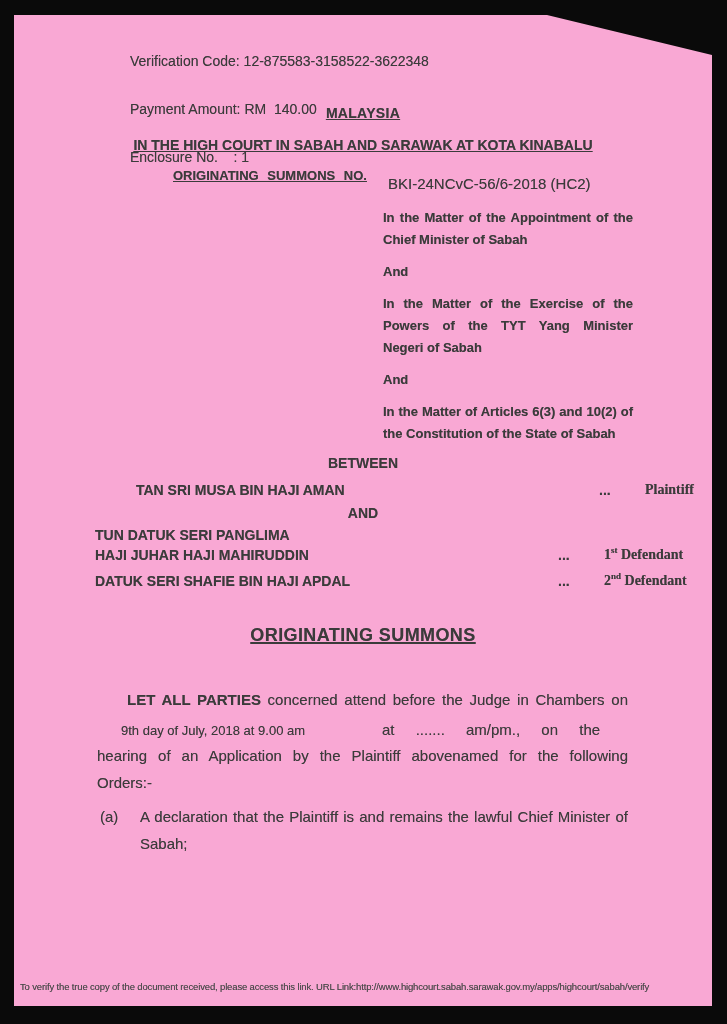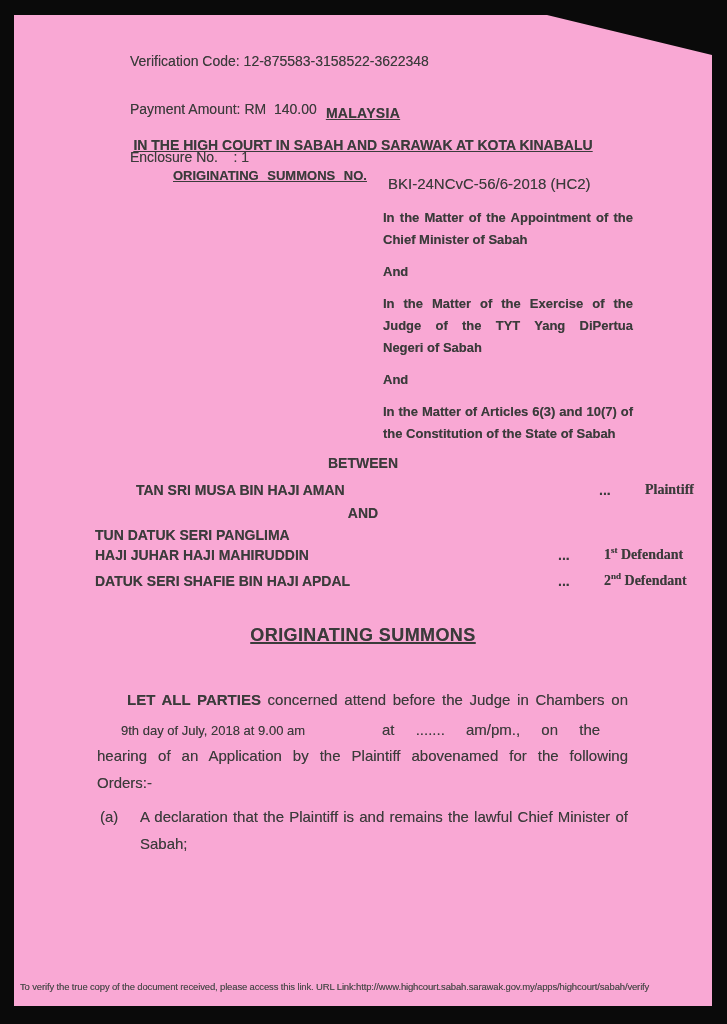"Judge of the TYT Yang" div.ln { text: Judge of the TYT Yang DiPertua -> Powers of the TYT Yang Minister }
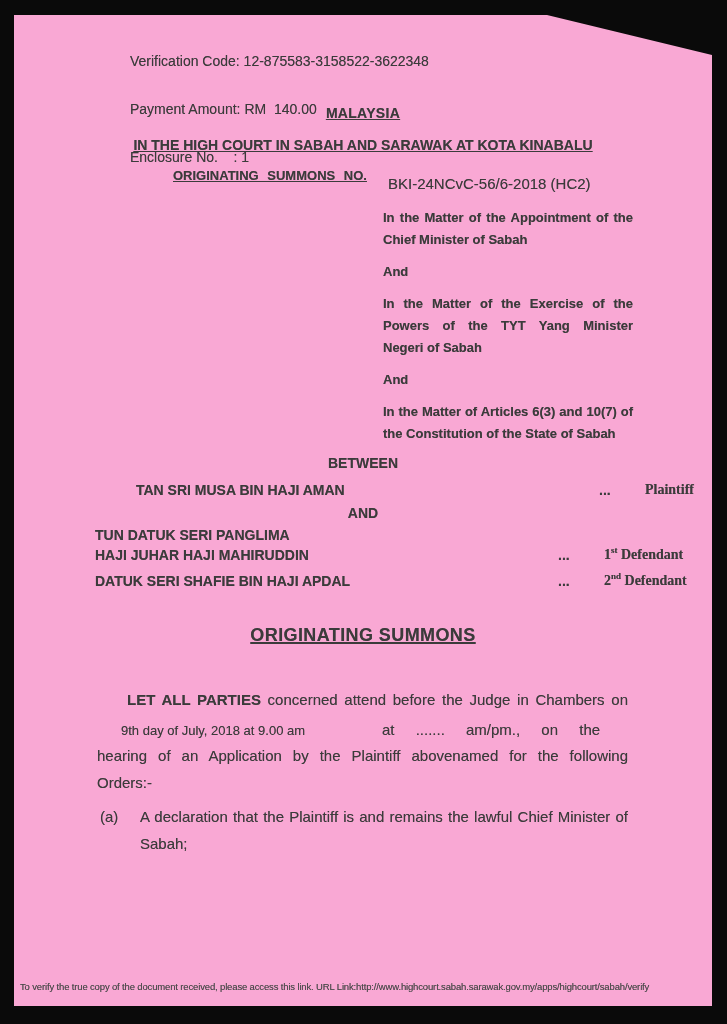"In the Matter of Articles" div.ln { text: 7 -> 2 }
